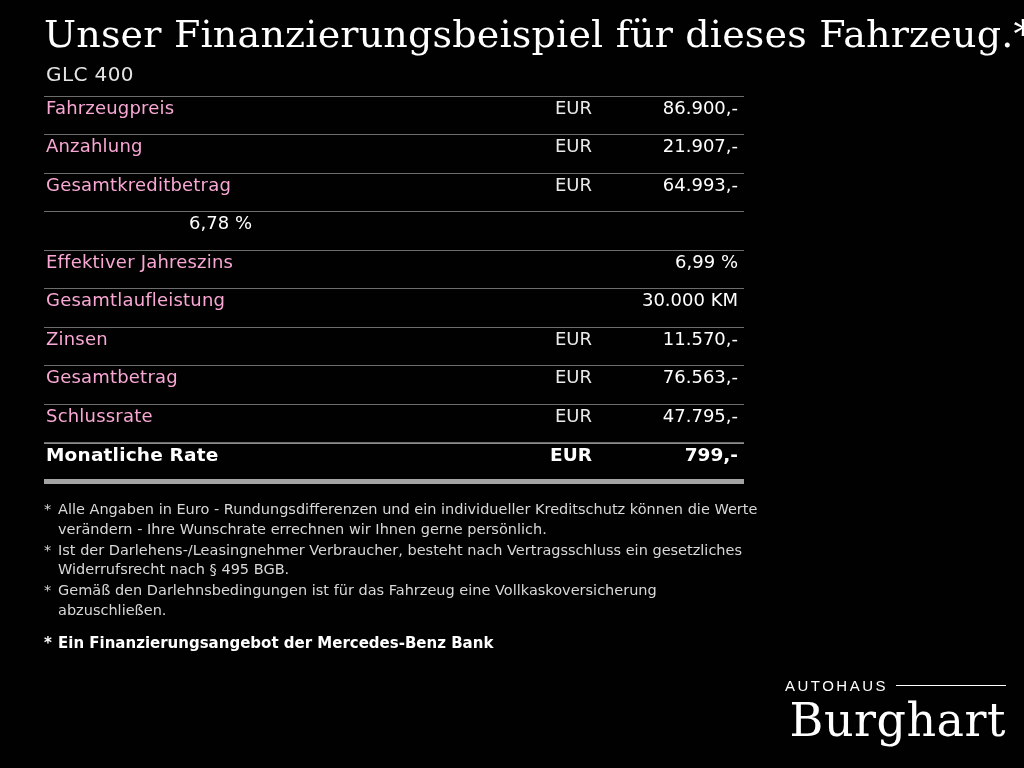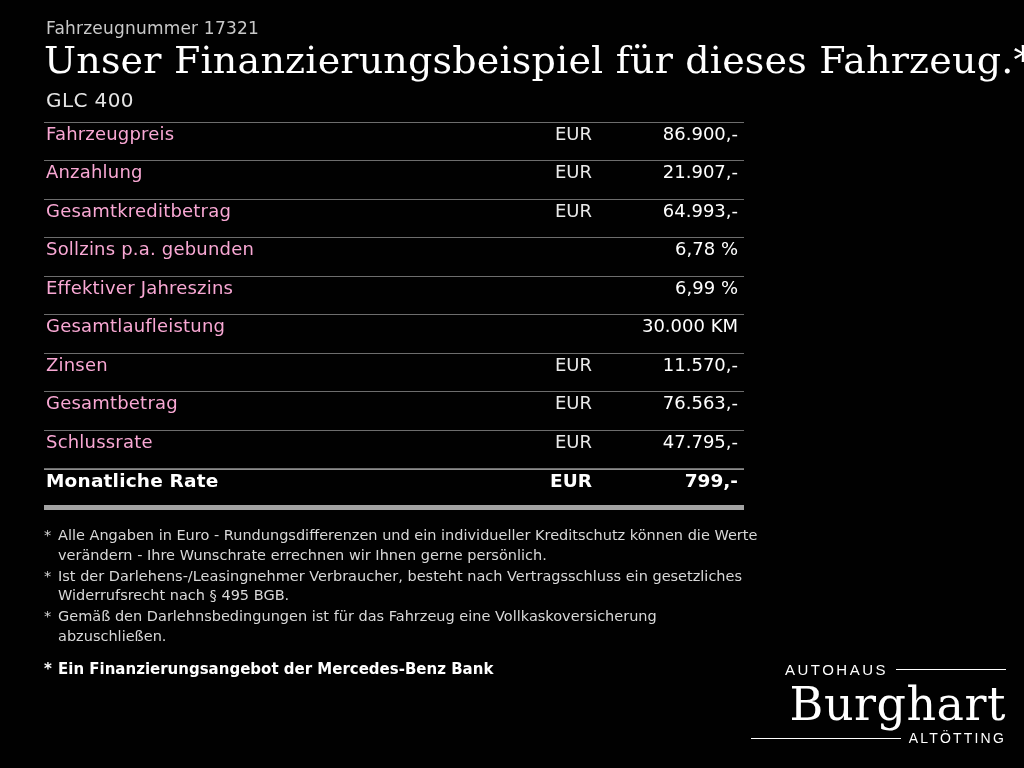"Fahrzeugnummer 17321" div.vehicle-number { html: <div>Fahrzeugnummer 17321</div> -> none }
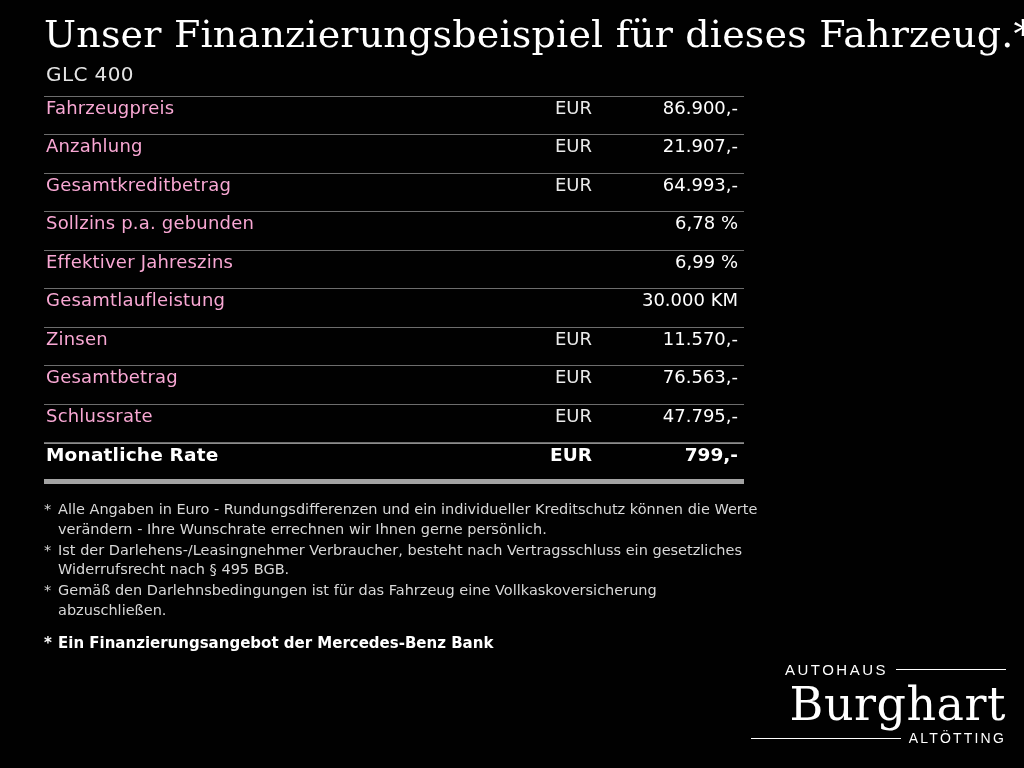"Sollzins p.a. gebunden" span.label { html: <span>Sollzins p.a. gebunden</span> -> none }
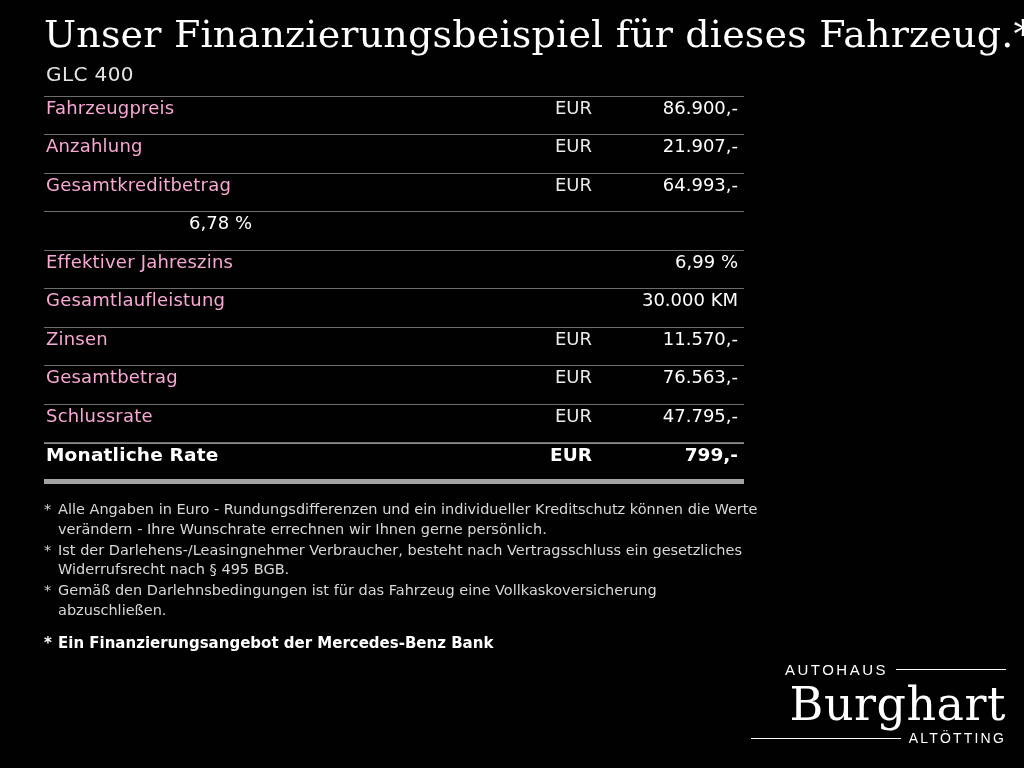"ALTÖTTING" div.logo-bottom { html: <div> <span></span> <span>ALTÖTTING</span> </div> -> none }
